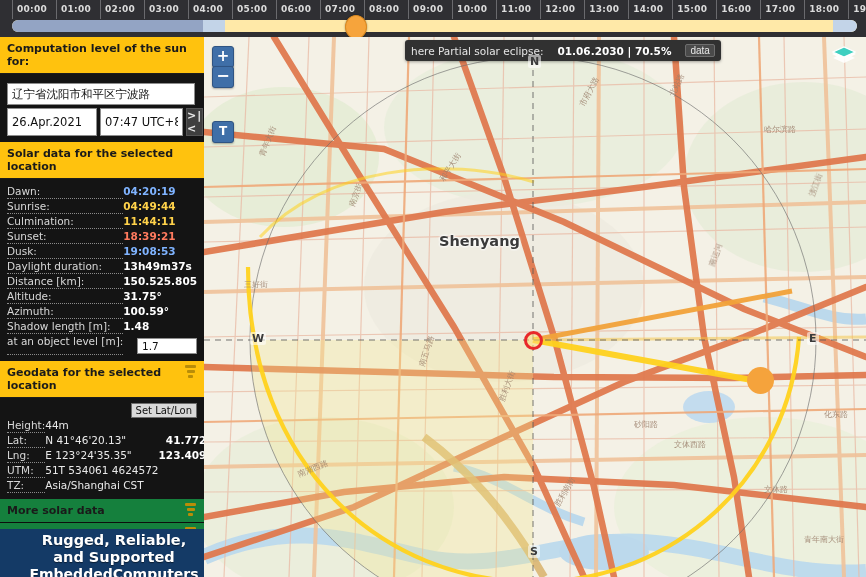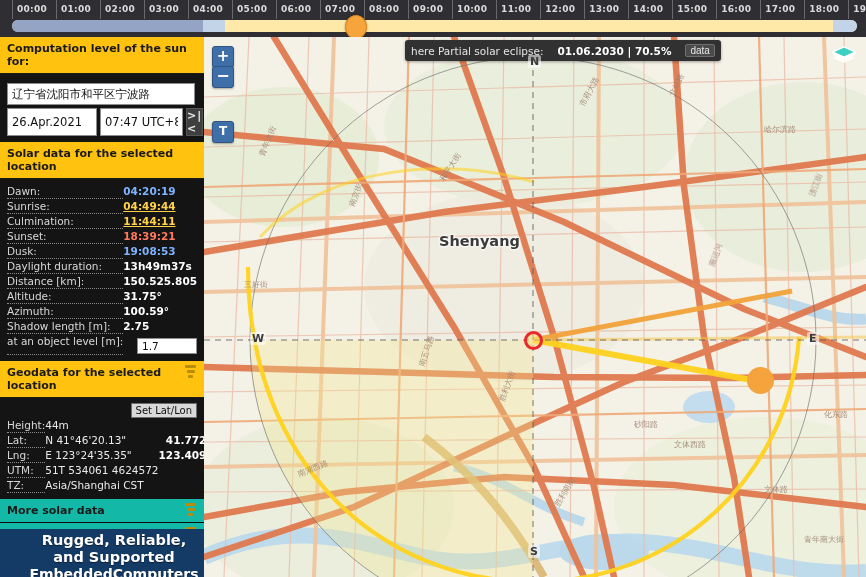"04:49:44" .v-yellow { text-decoration: underline -> none }
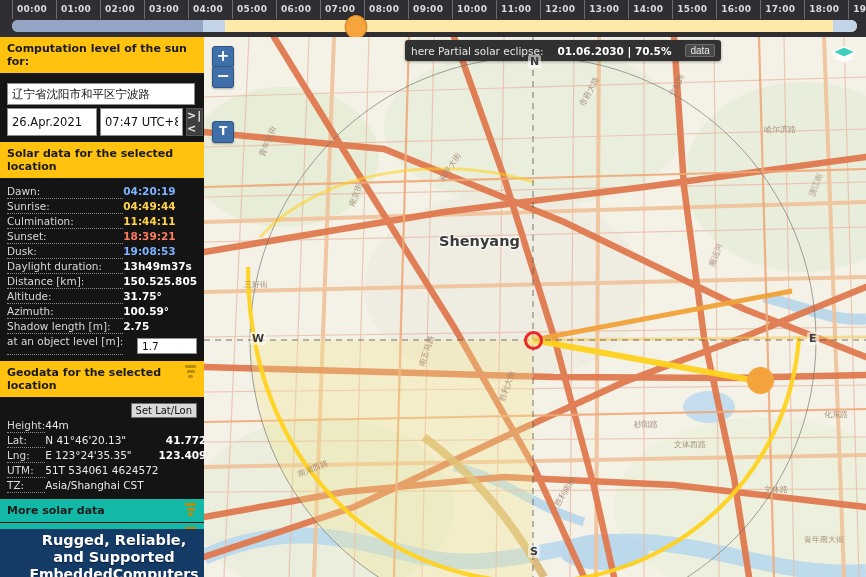"2.75" td.val { text: 2.75 -> 1.48 }
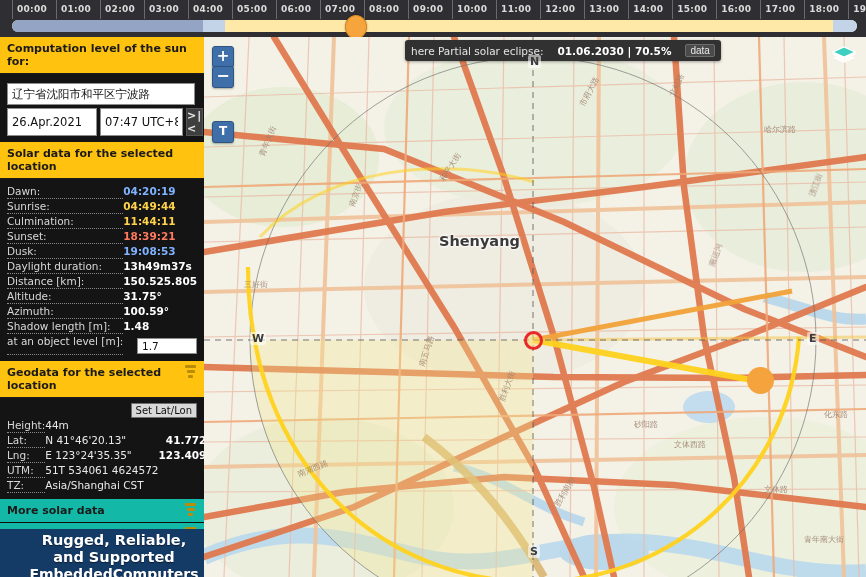"More solar data" .menu-item { background: #14b8a6 -> #15803d }
